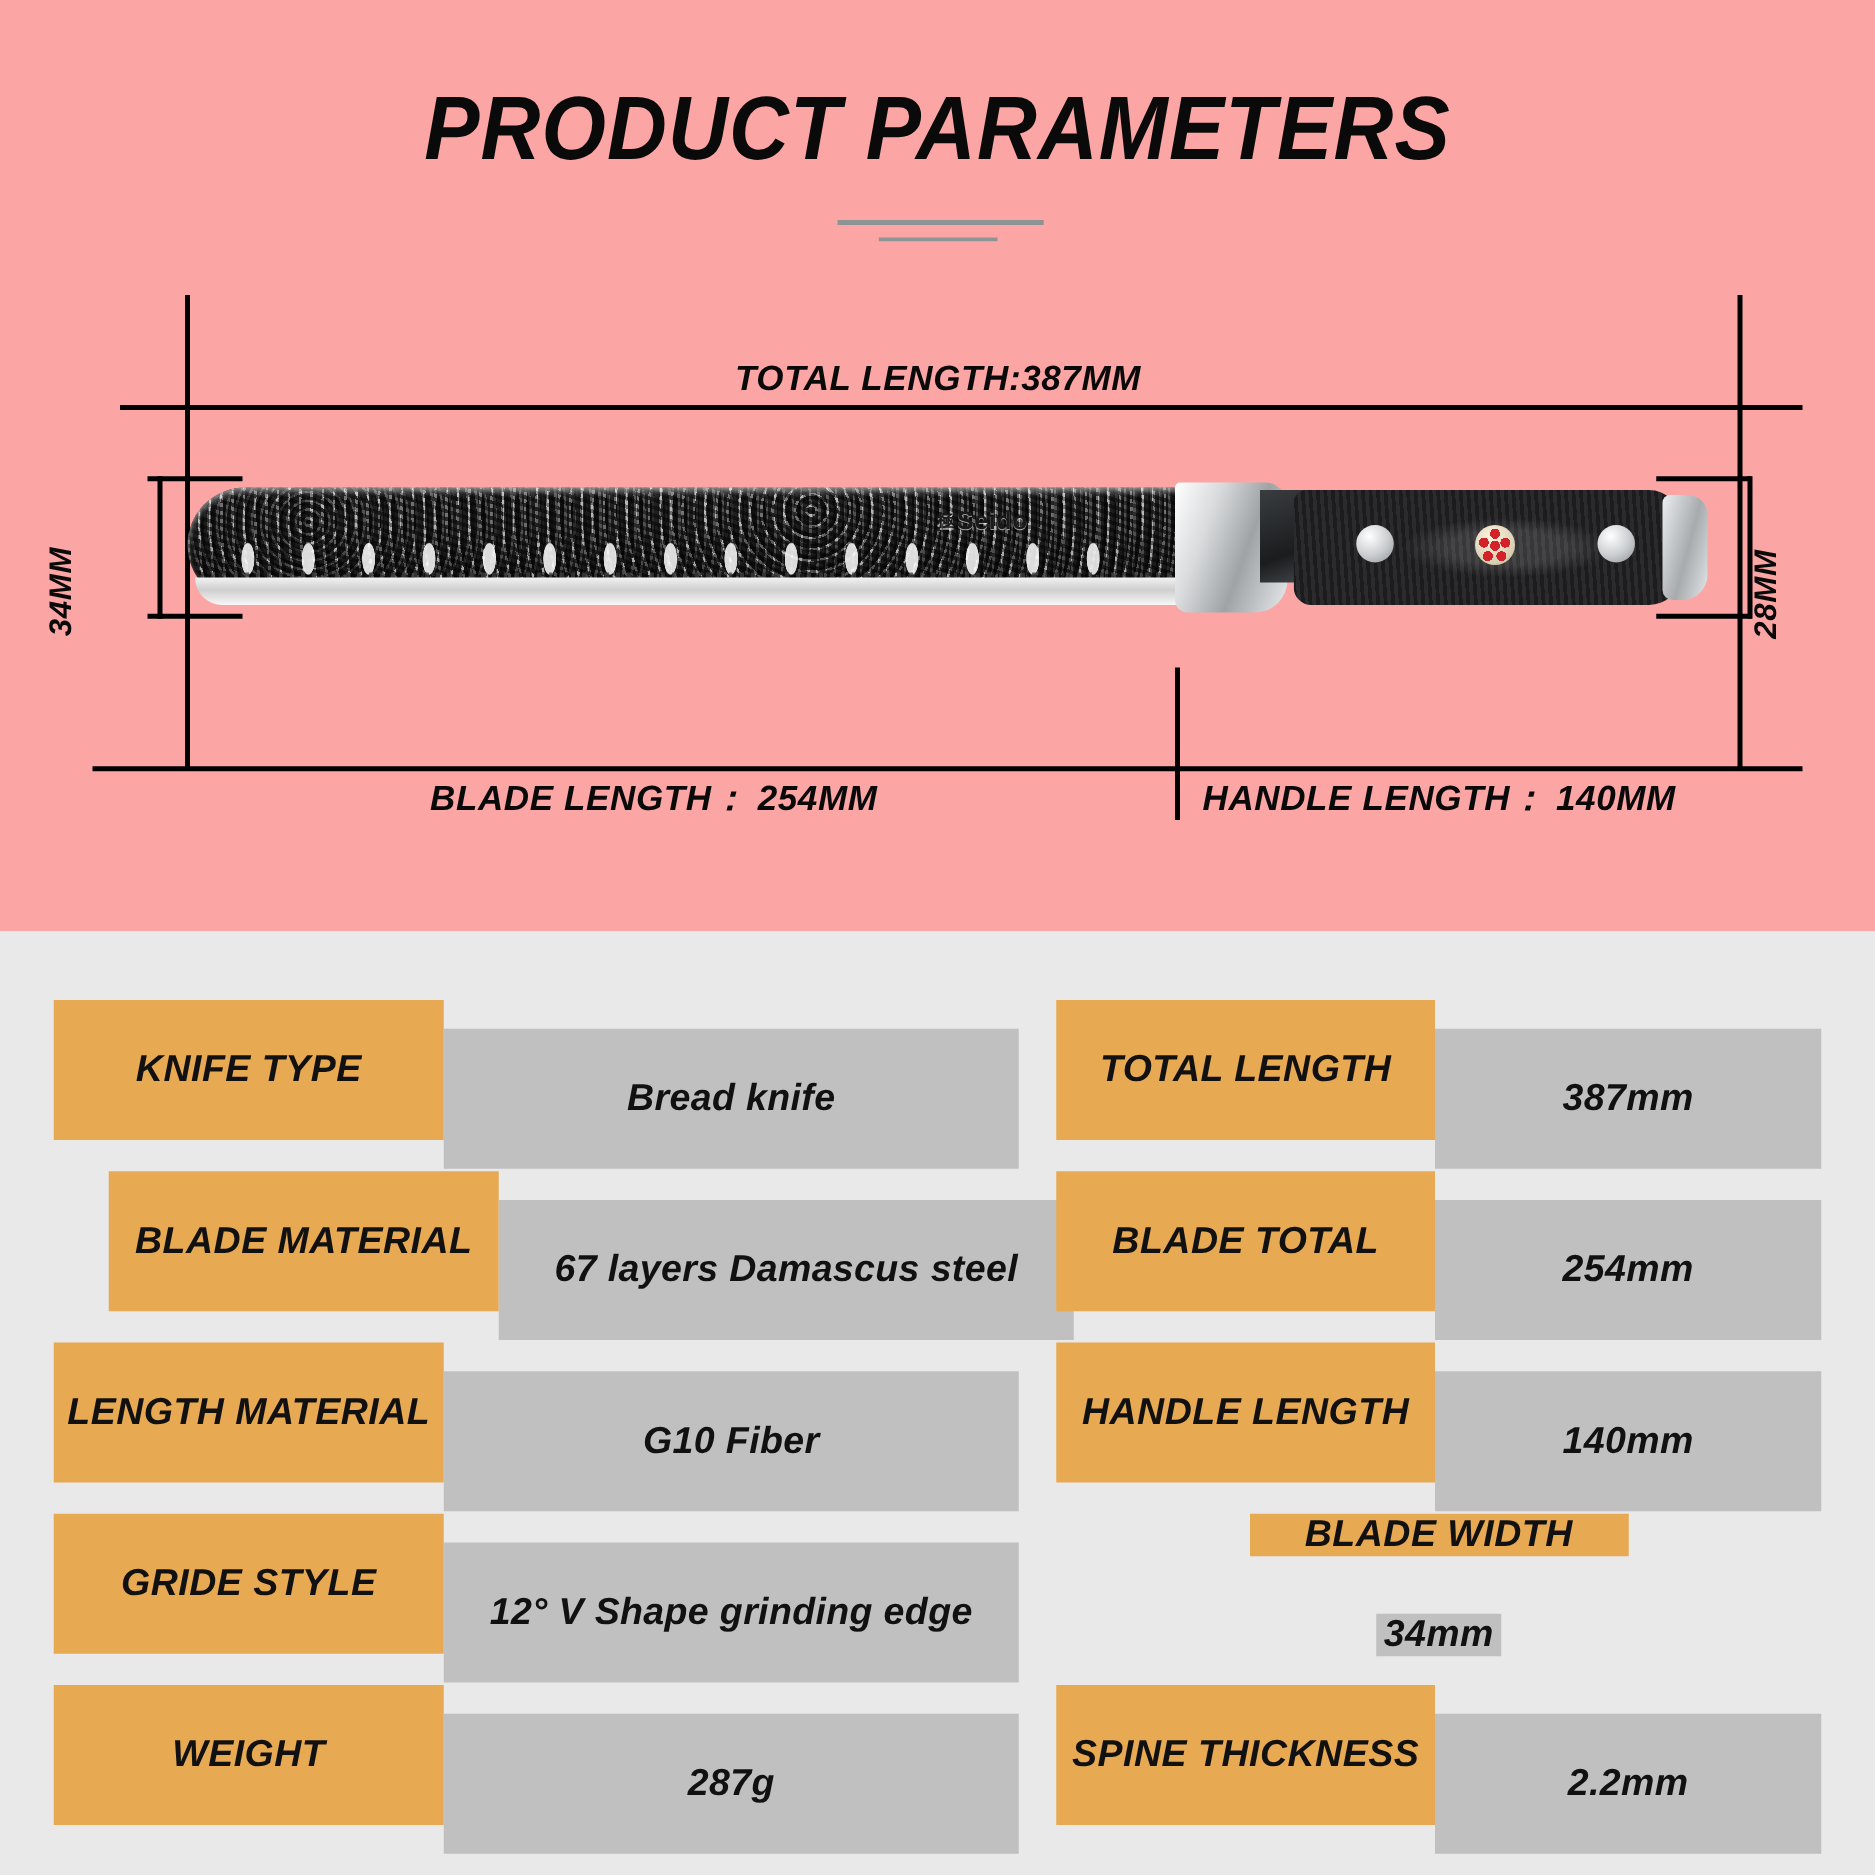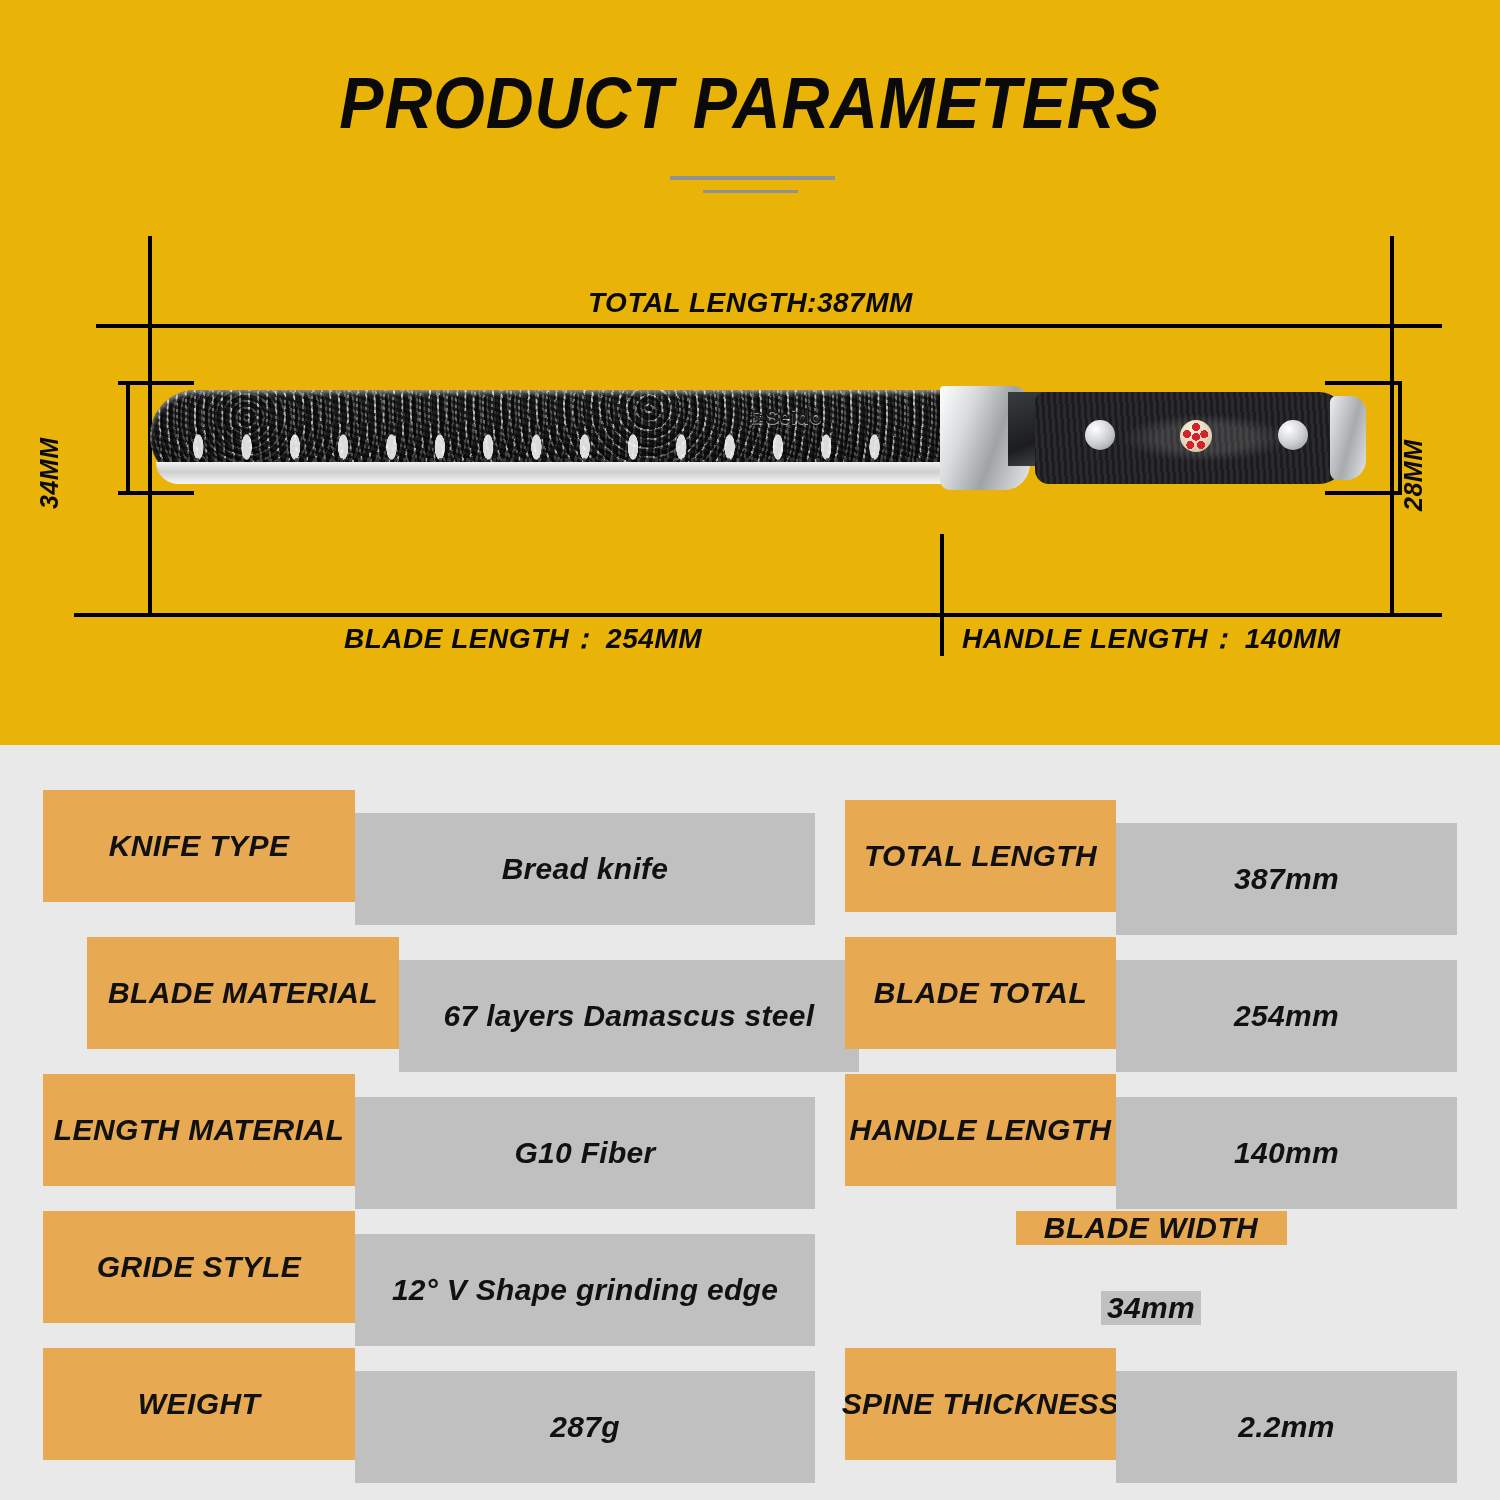"PRODUCT PARAMETERS" #diagram-section { background: #eab308 -> #fca5a5 }
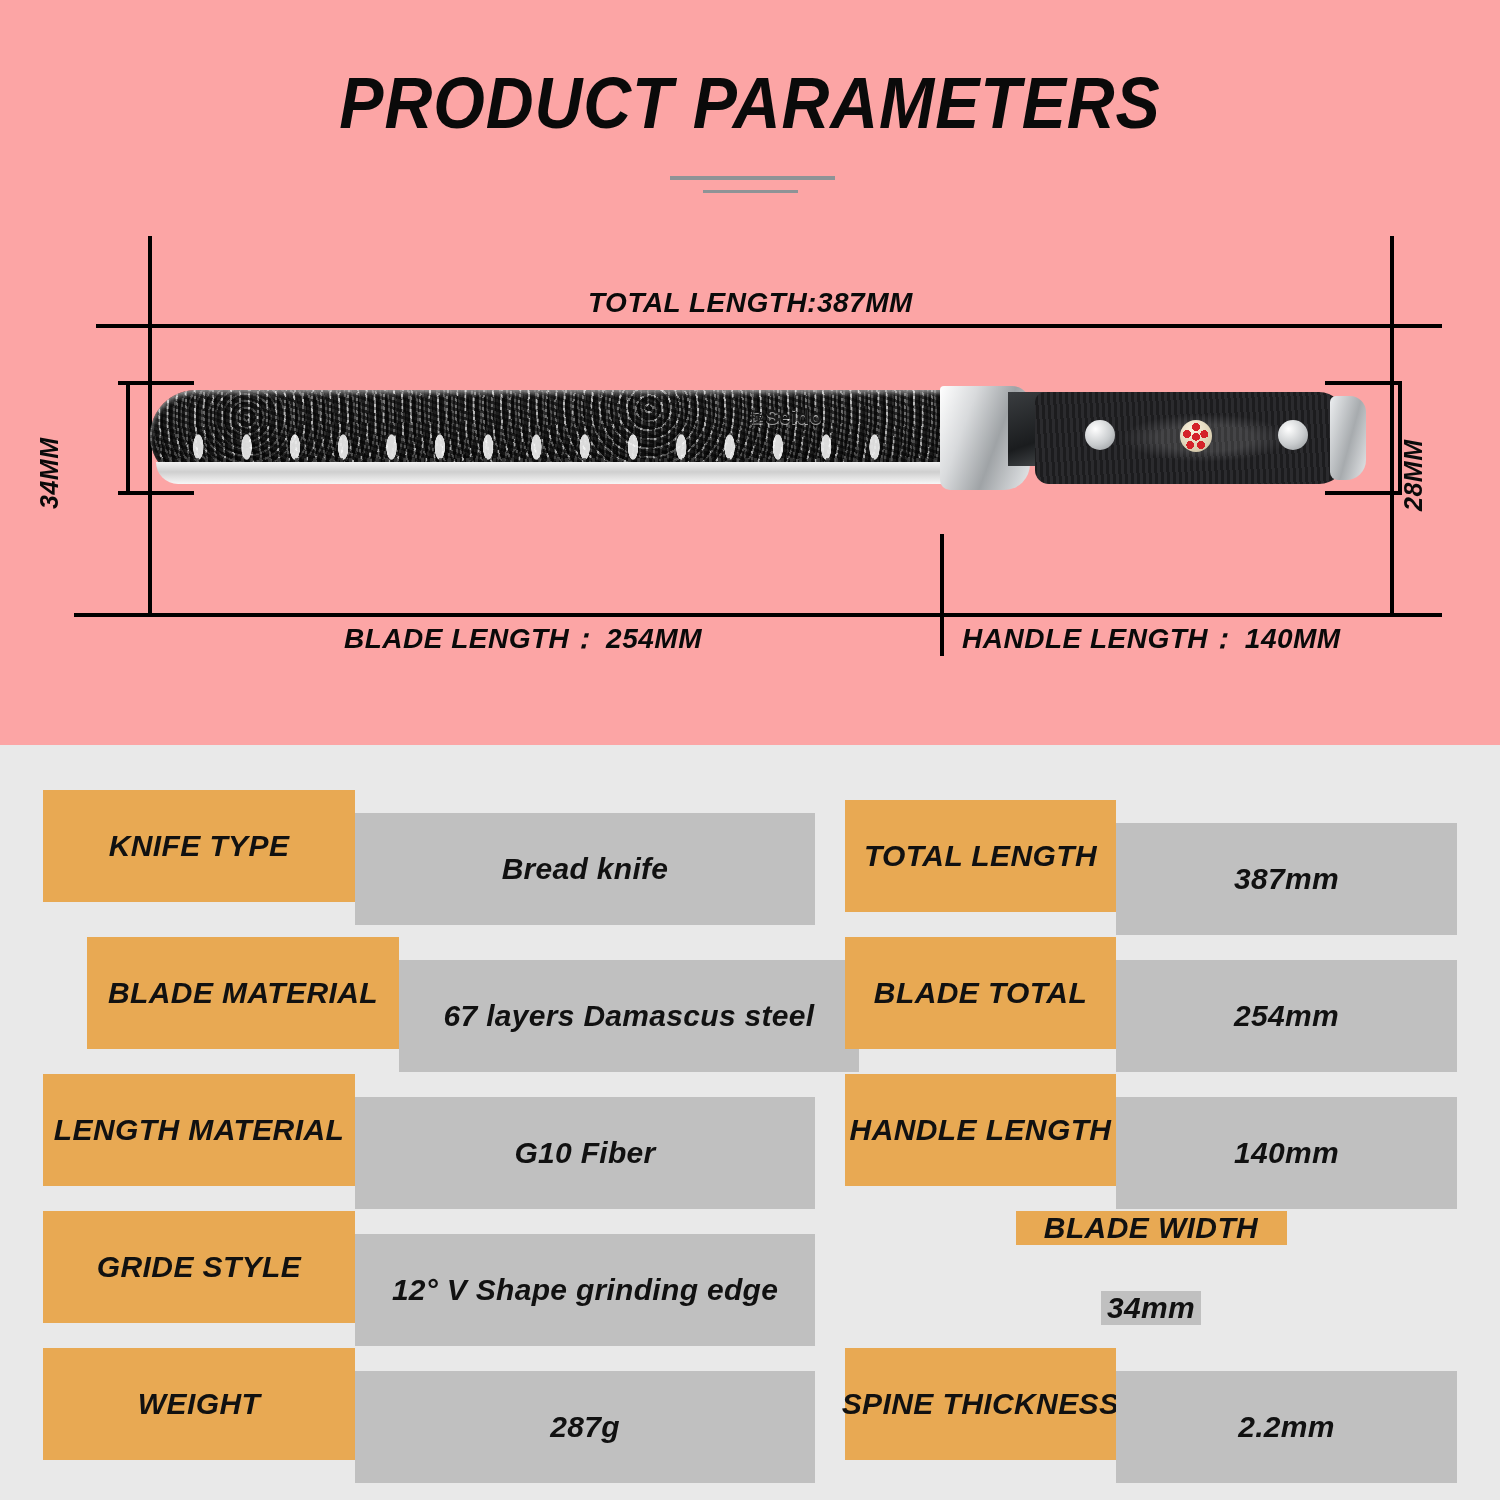"KNIFE TYPE" div.spec-row { top: 45px -> 55px }
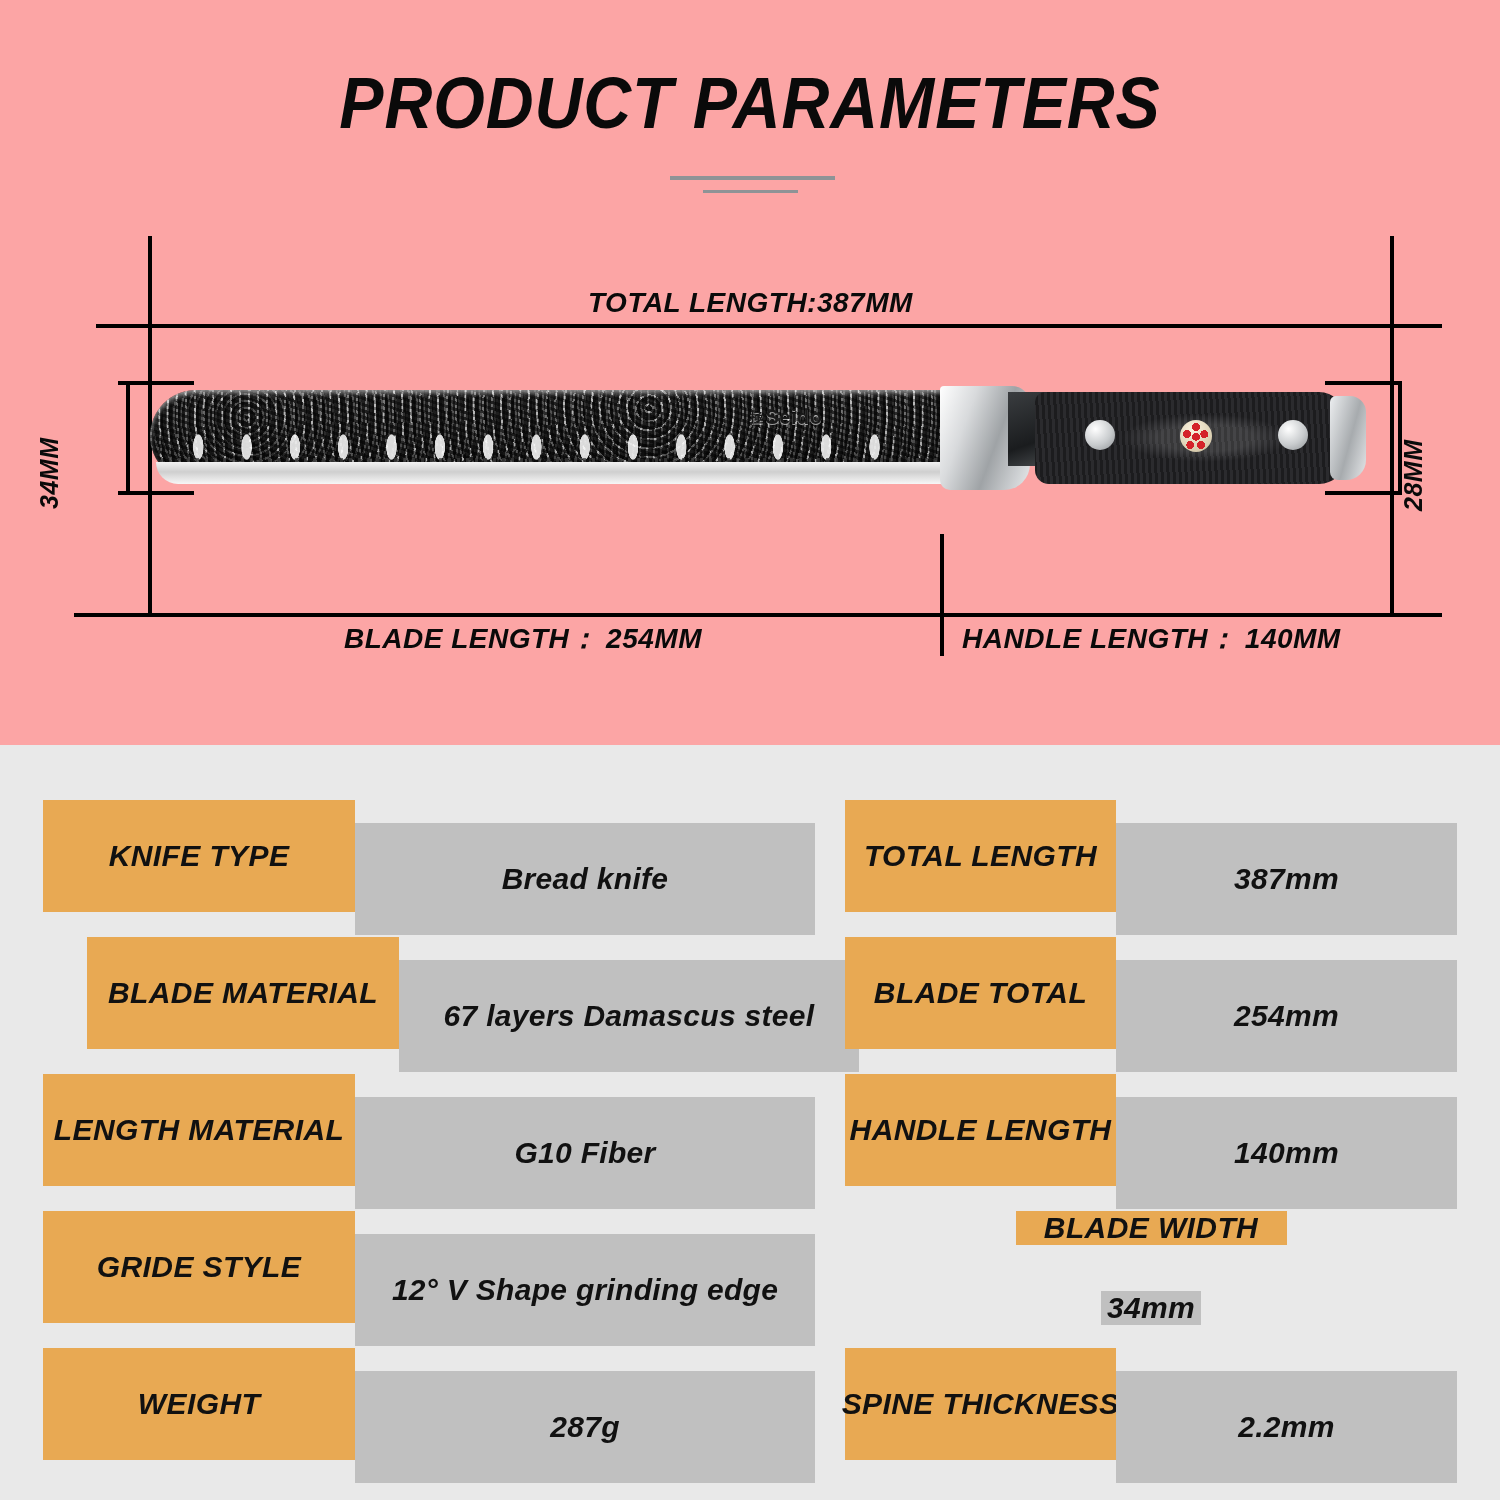"TOTAL LENGTH" .col-right .spec-label { width: 271px -> 303px }
